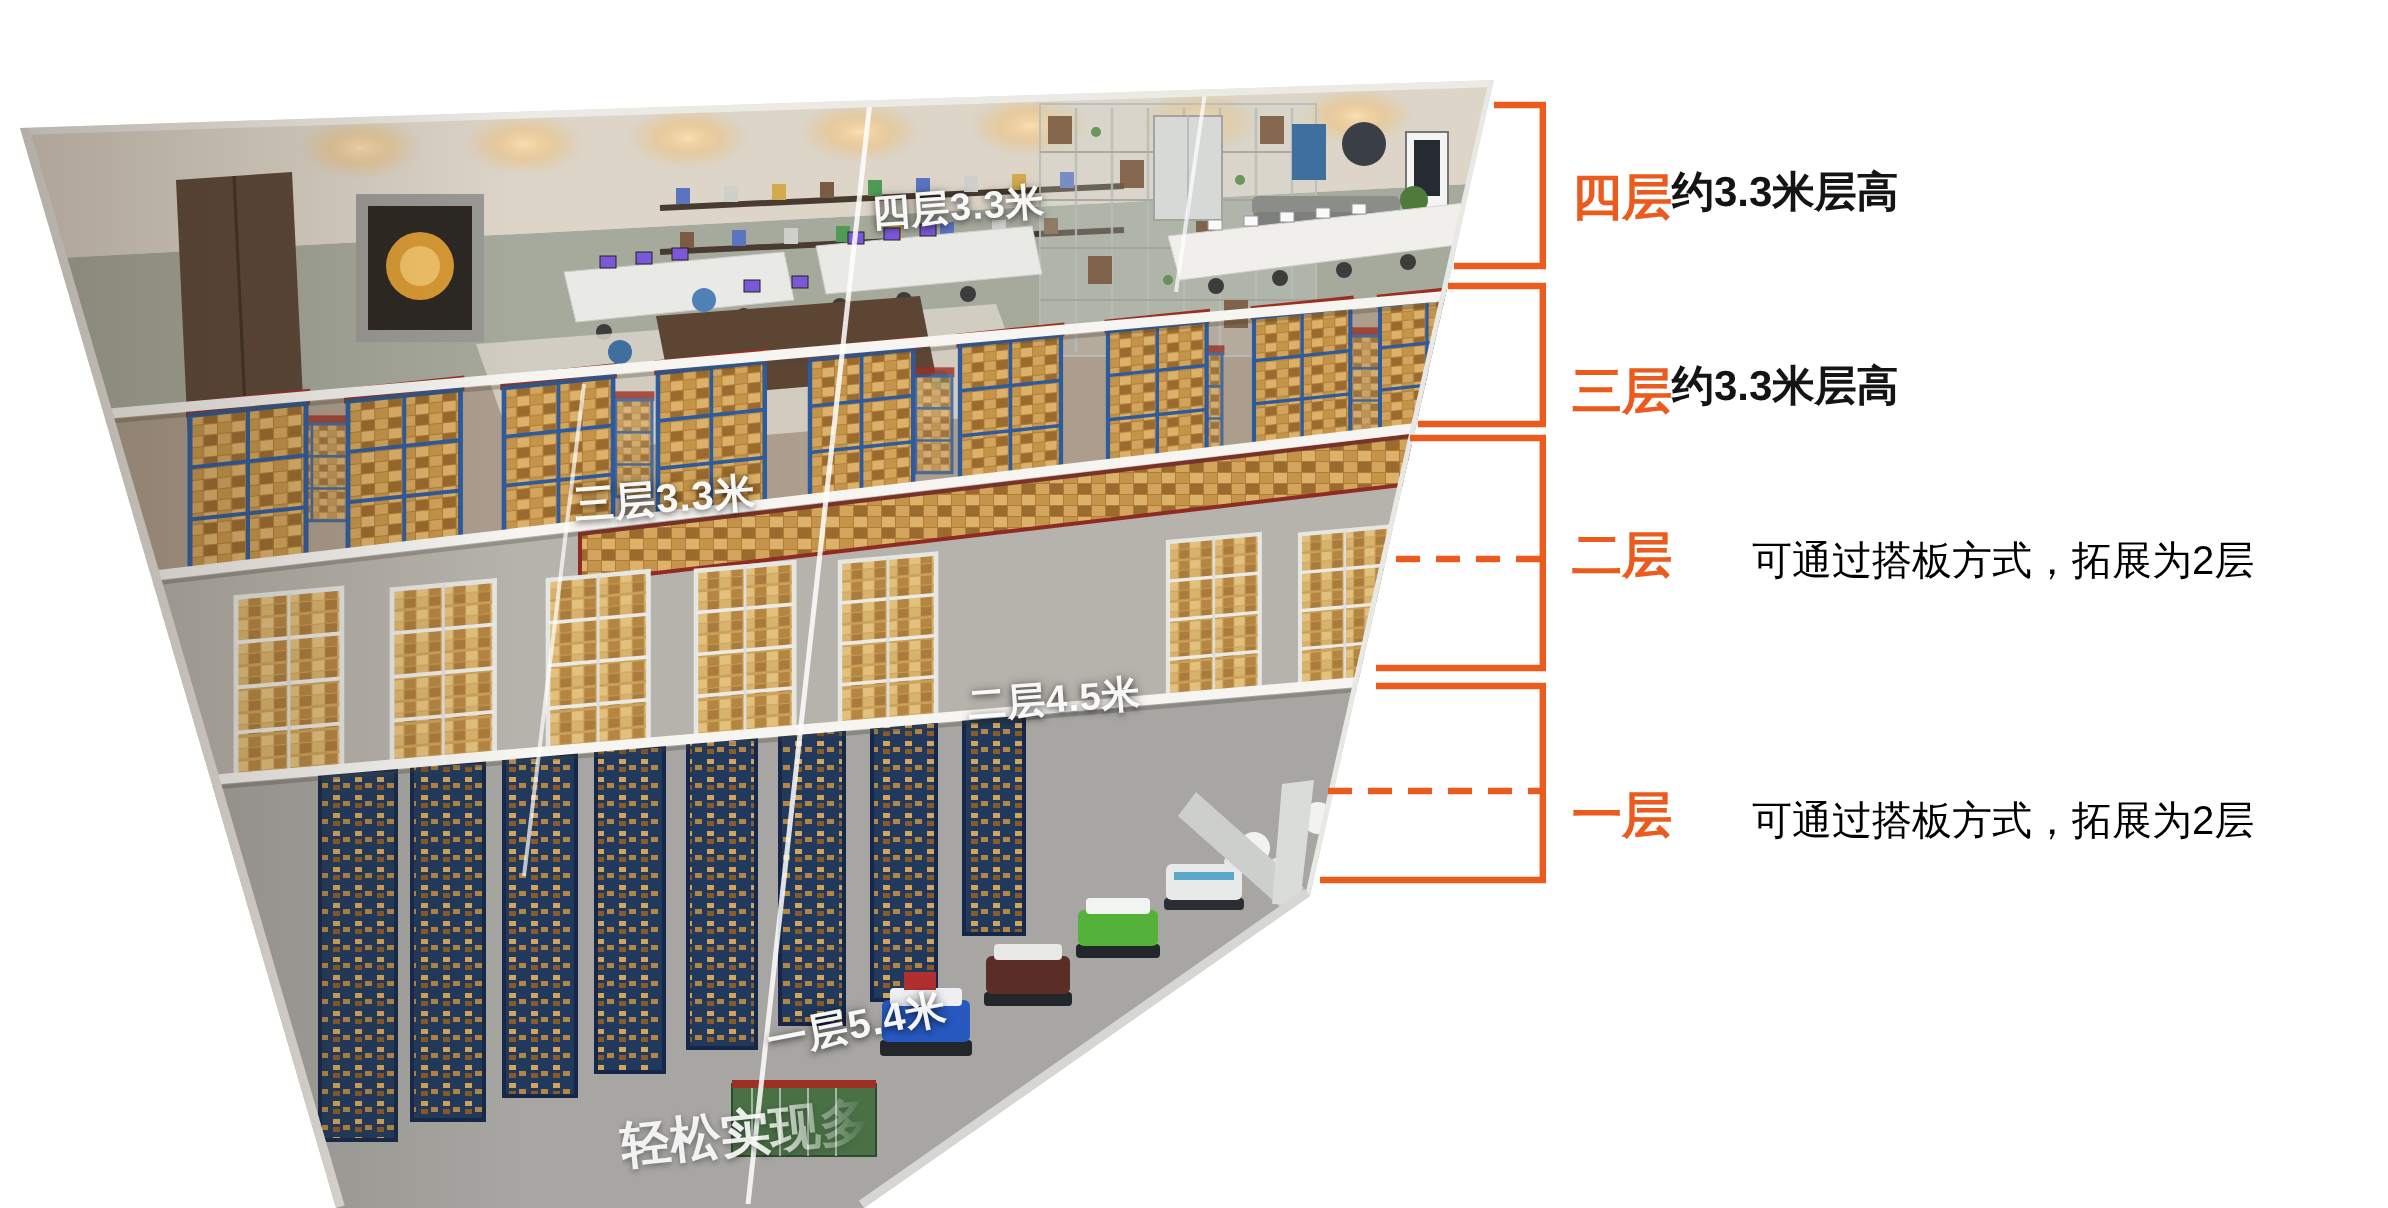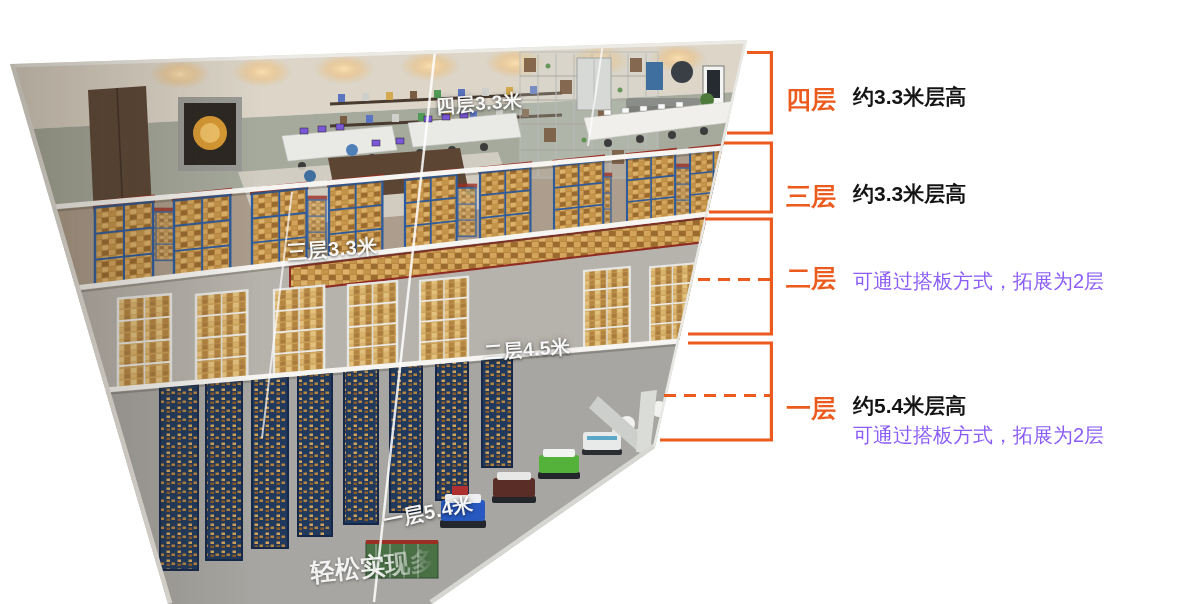"四层" .ann { gap: 17px -> none }
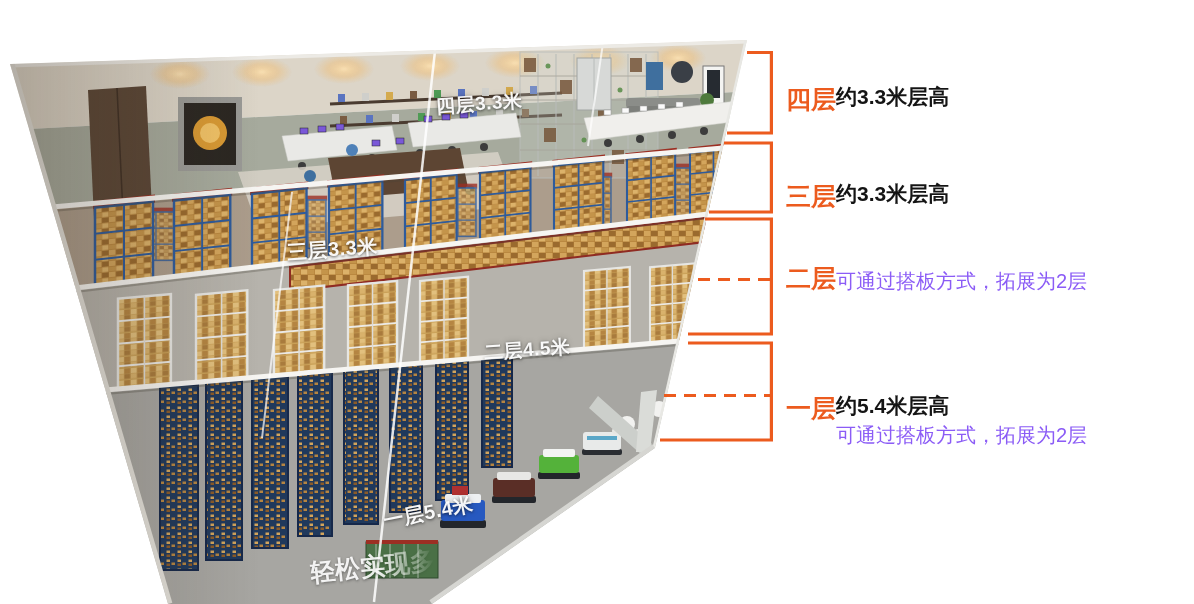"可通过搭板方式，拓展为2层" .ann .note { color: #8b5cf6 -> #000000; margin-left: none -> 40px }
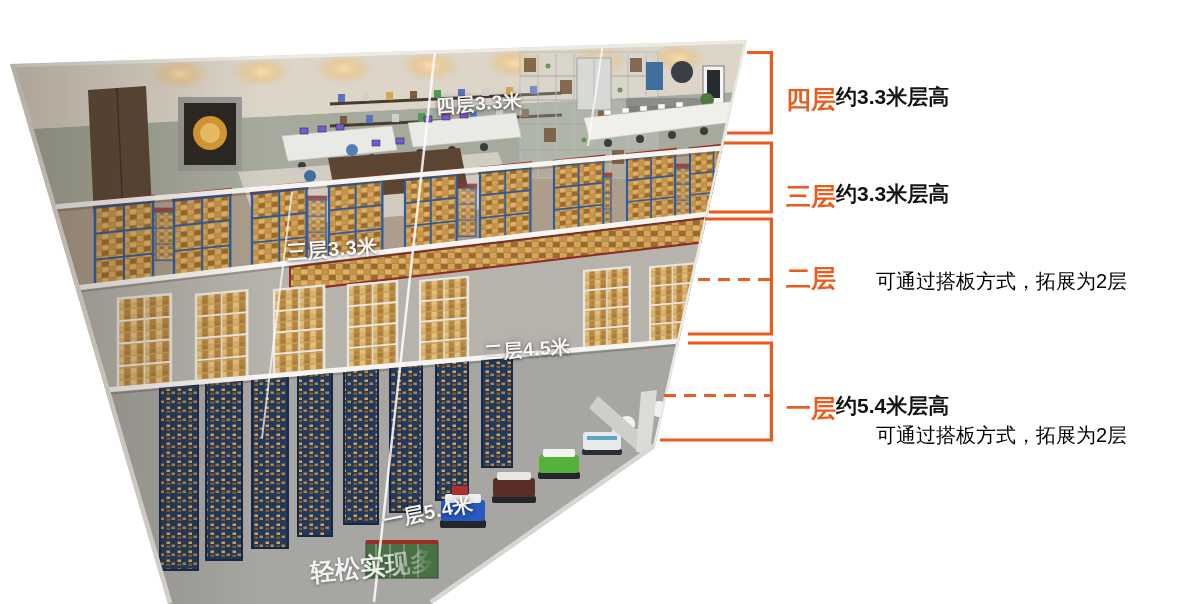"约5.4米层高" div.desc { html: <div>约5.4米层高</div> -> none }
